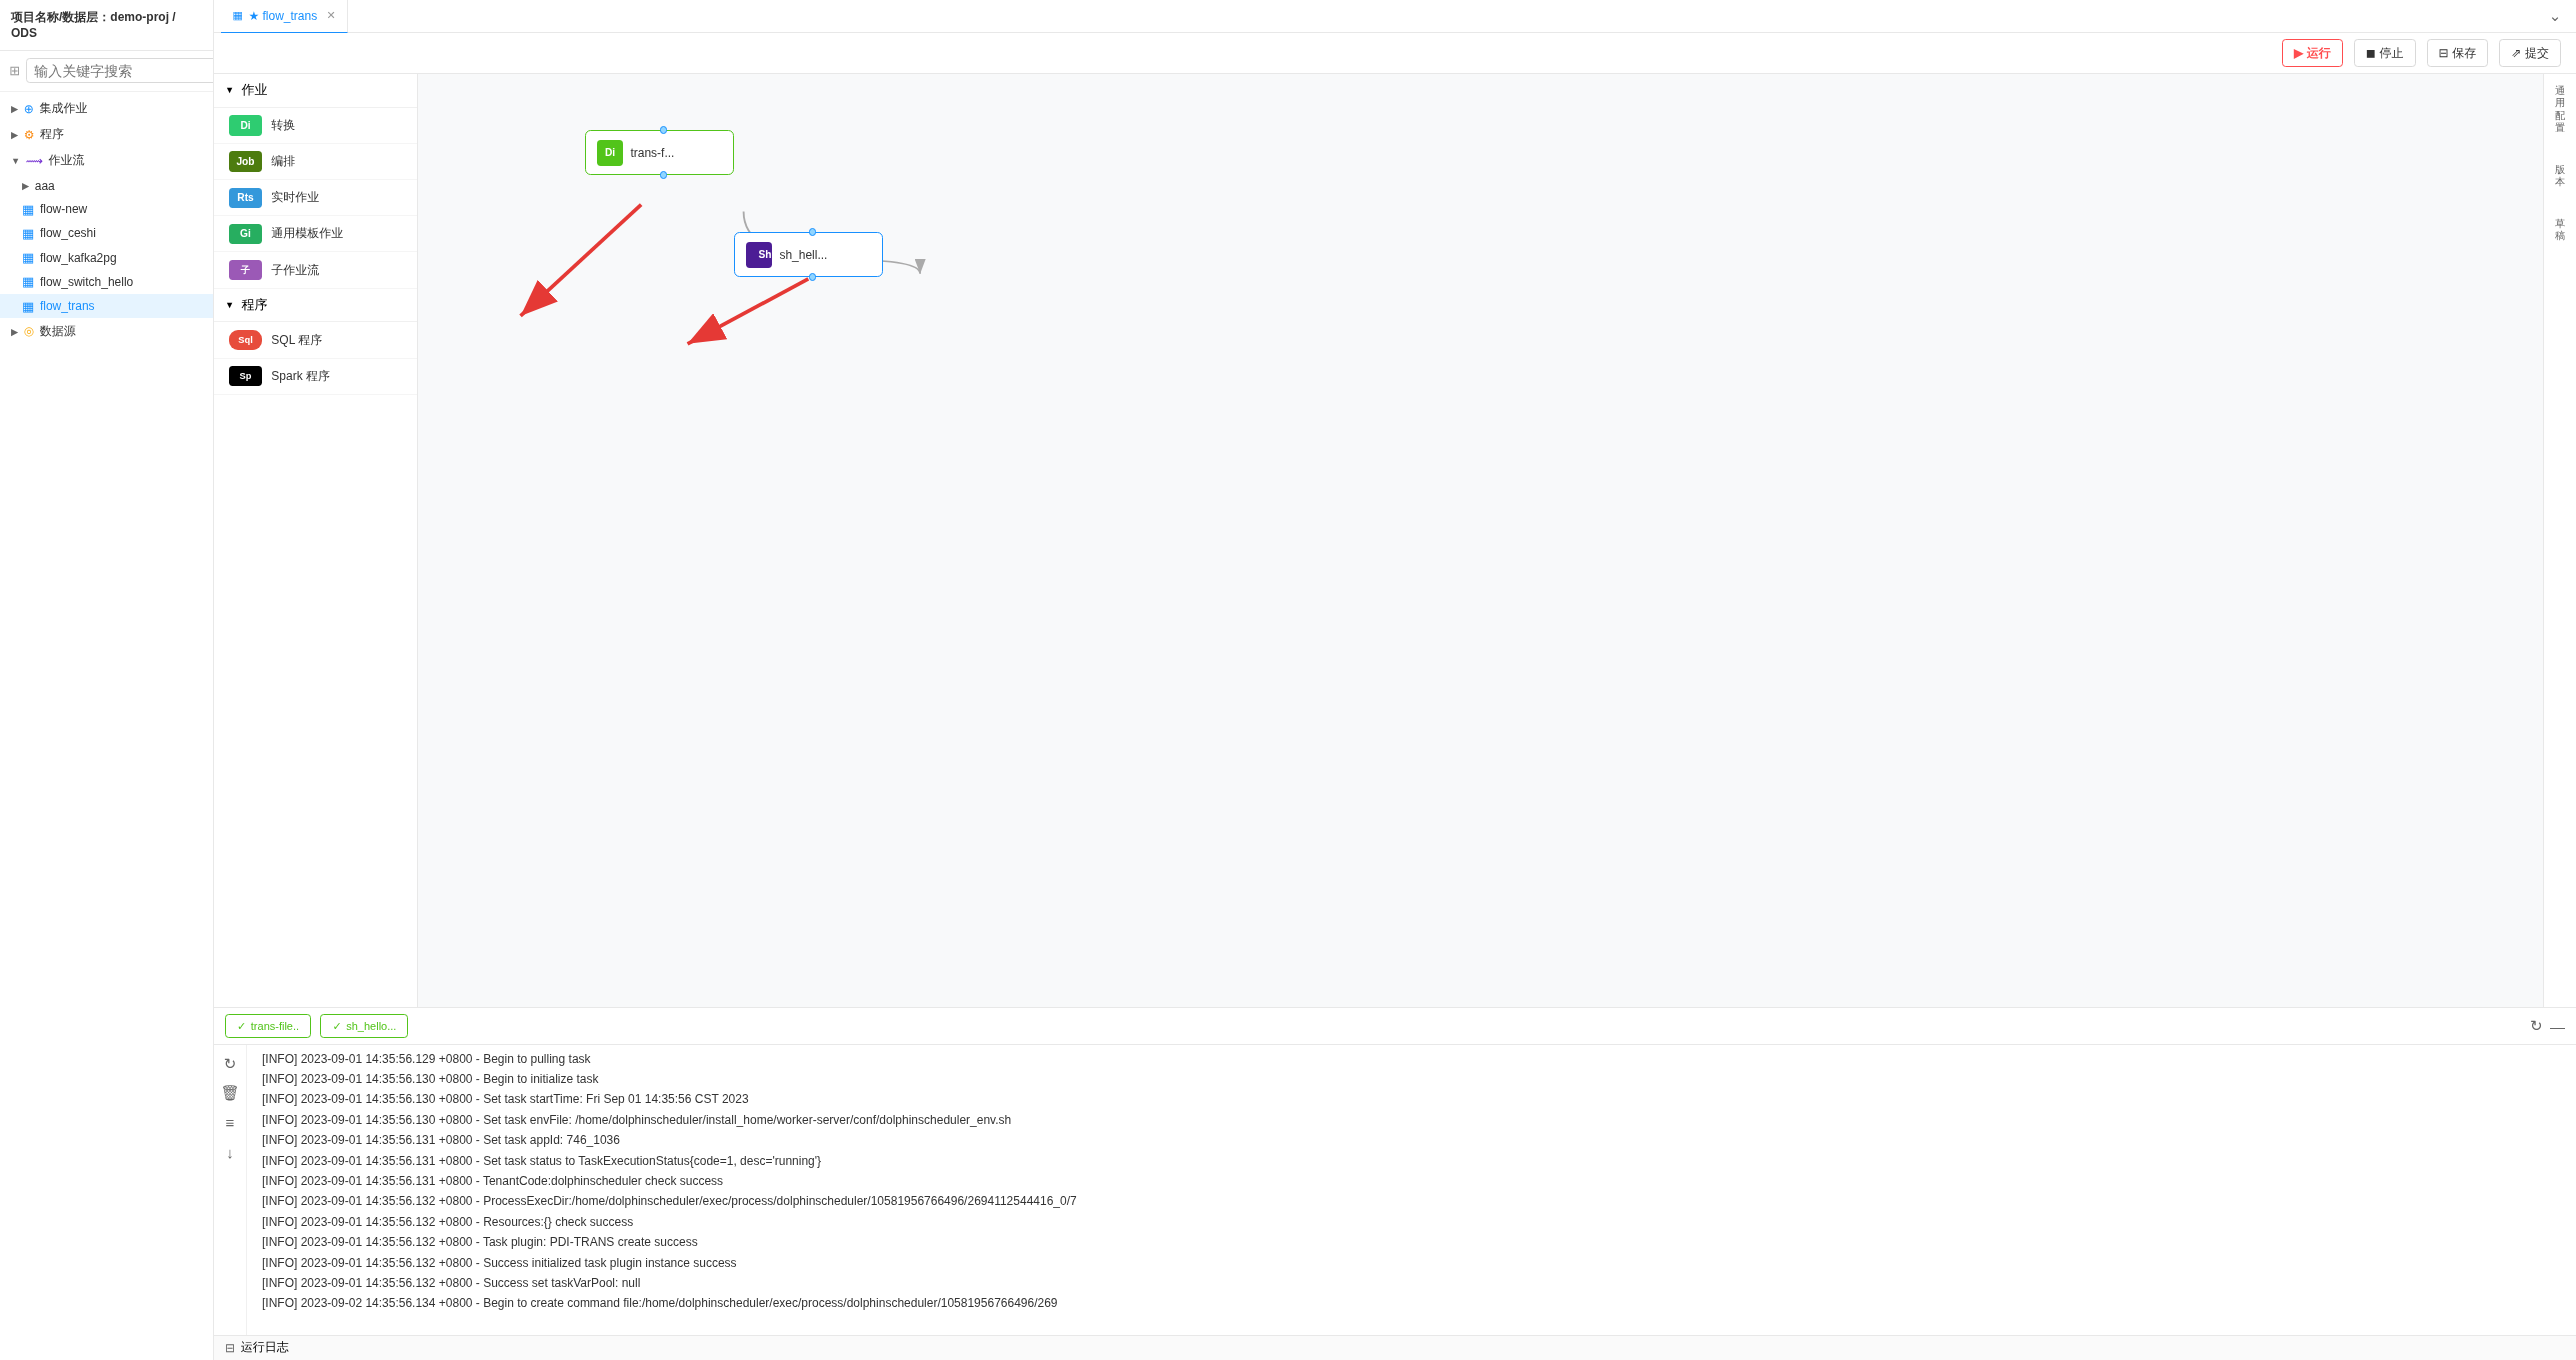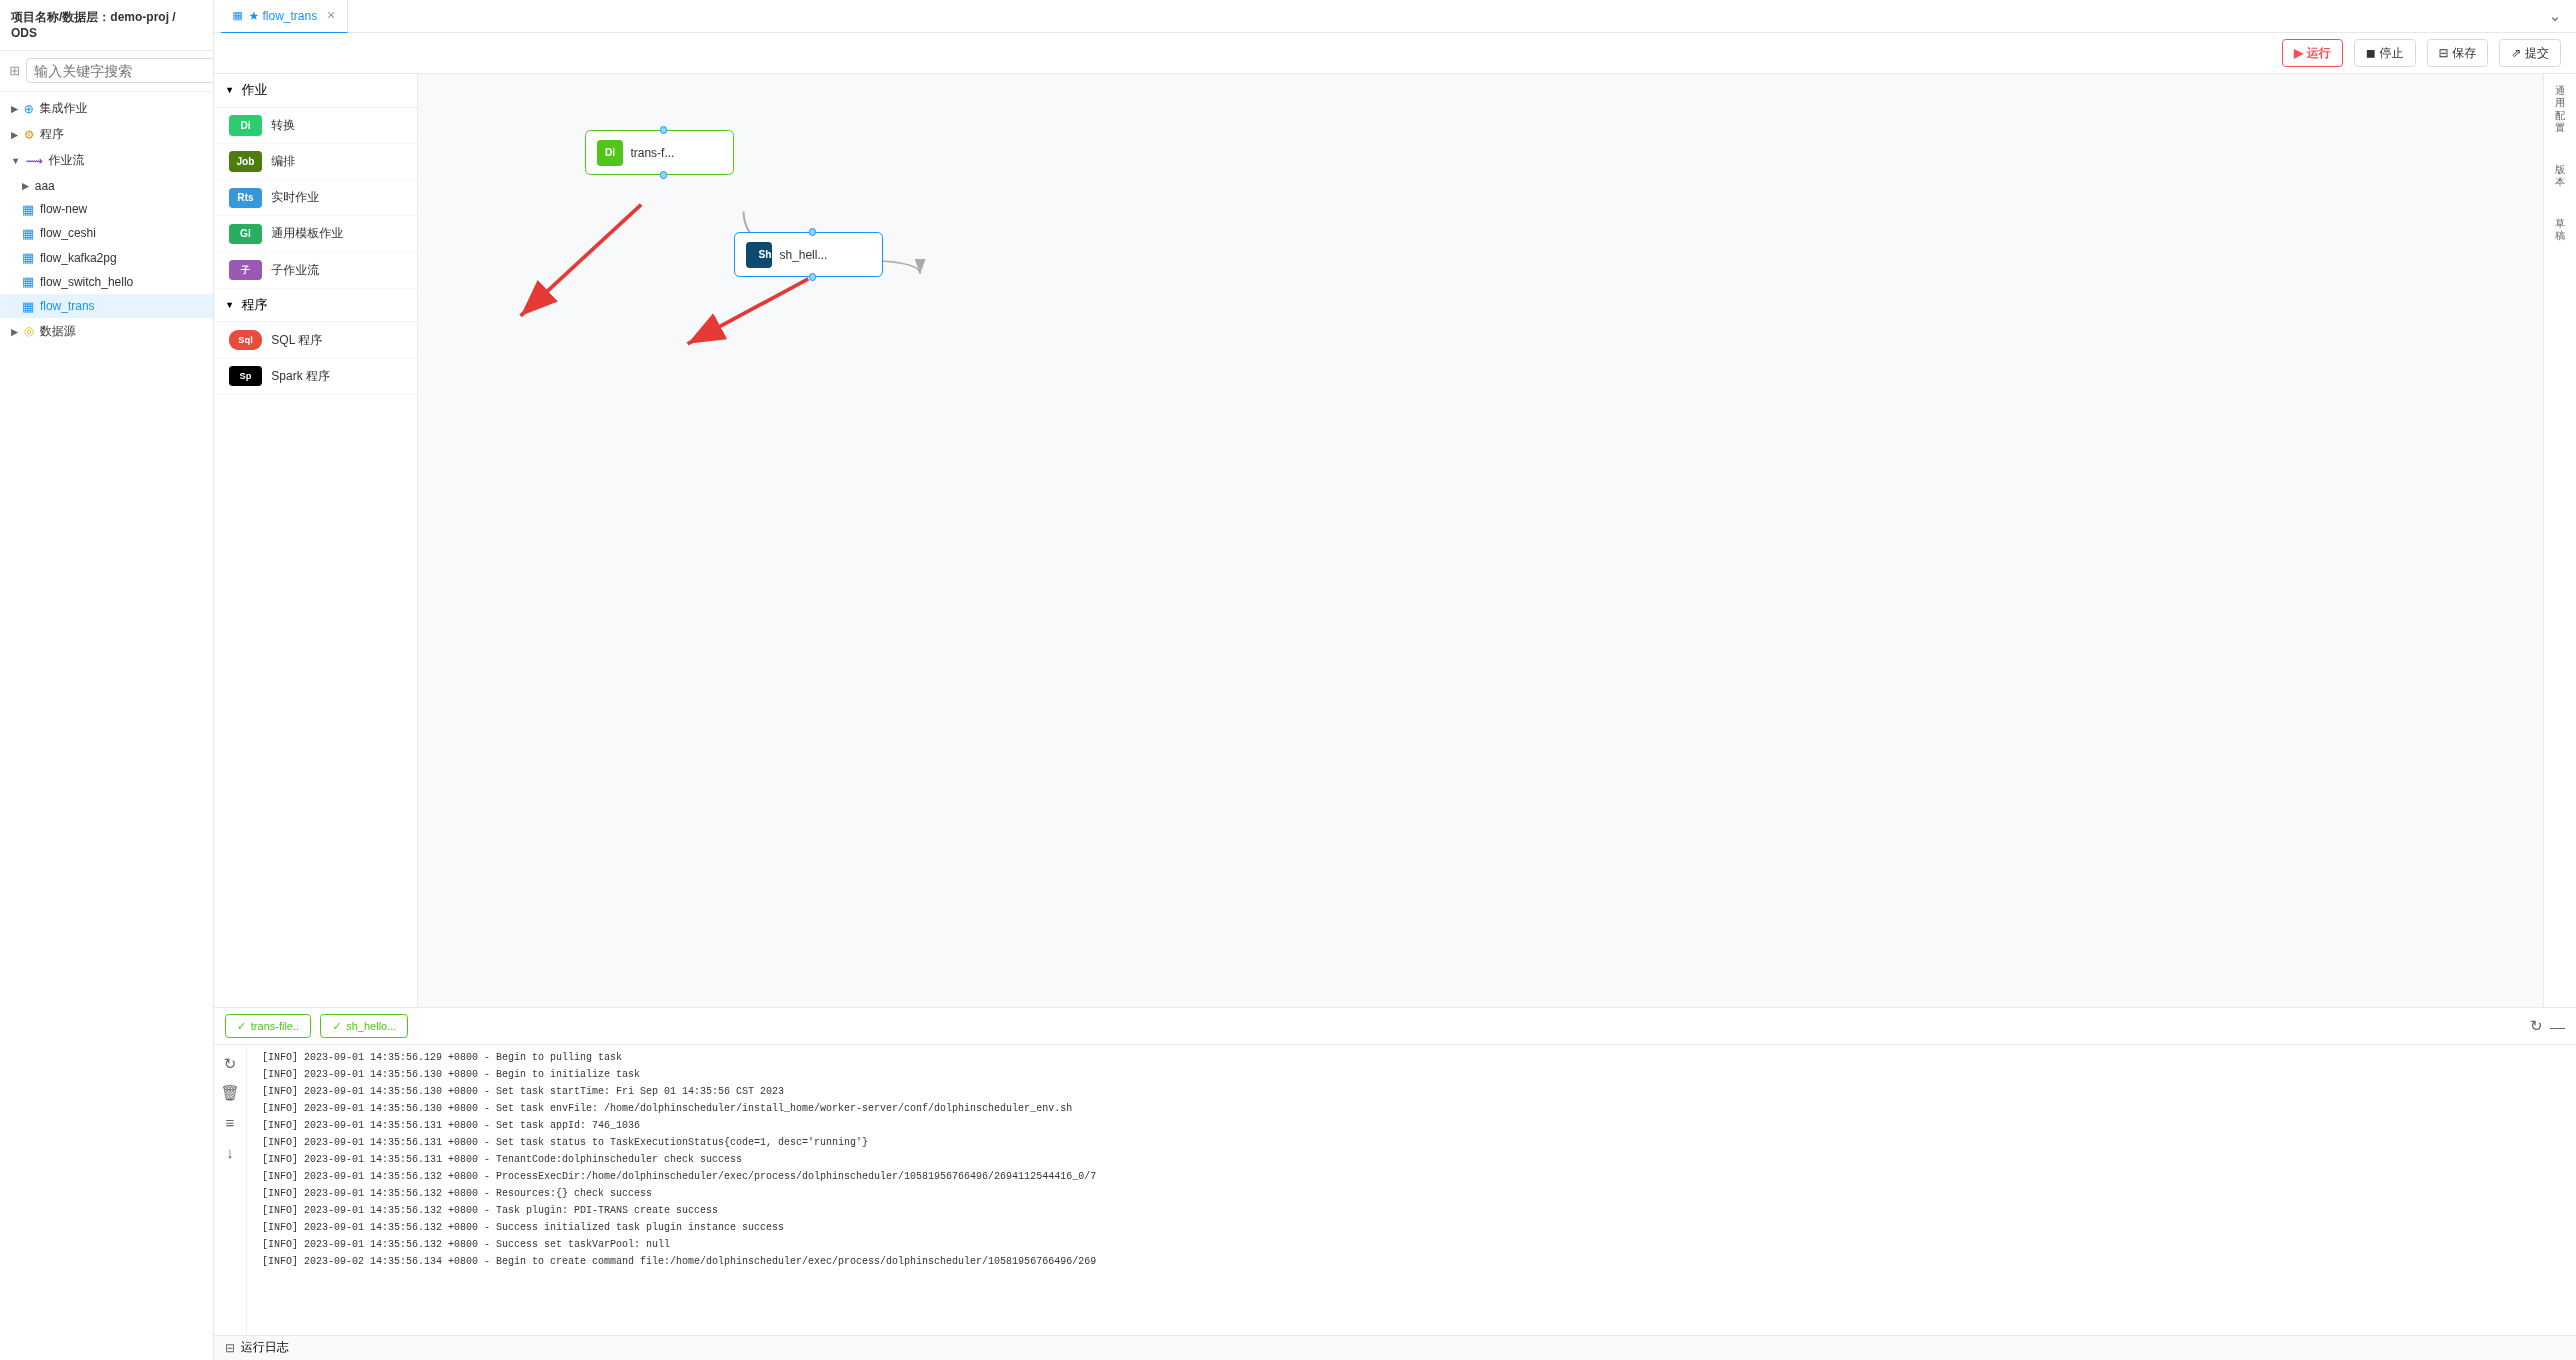"Sh" div.flow-node-badge { background: #0c4a6e -> #4c1d95 }
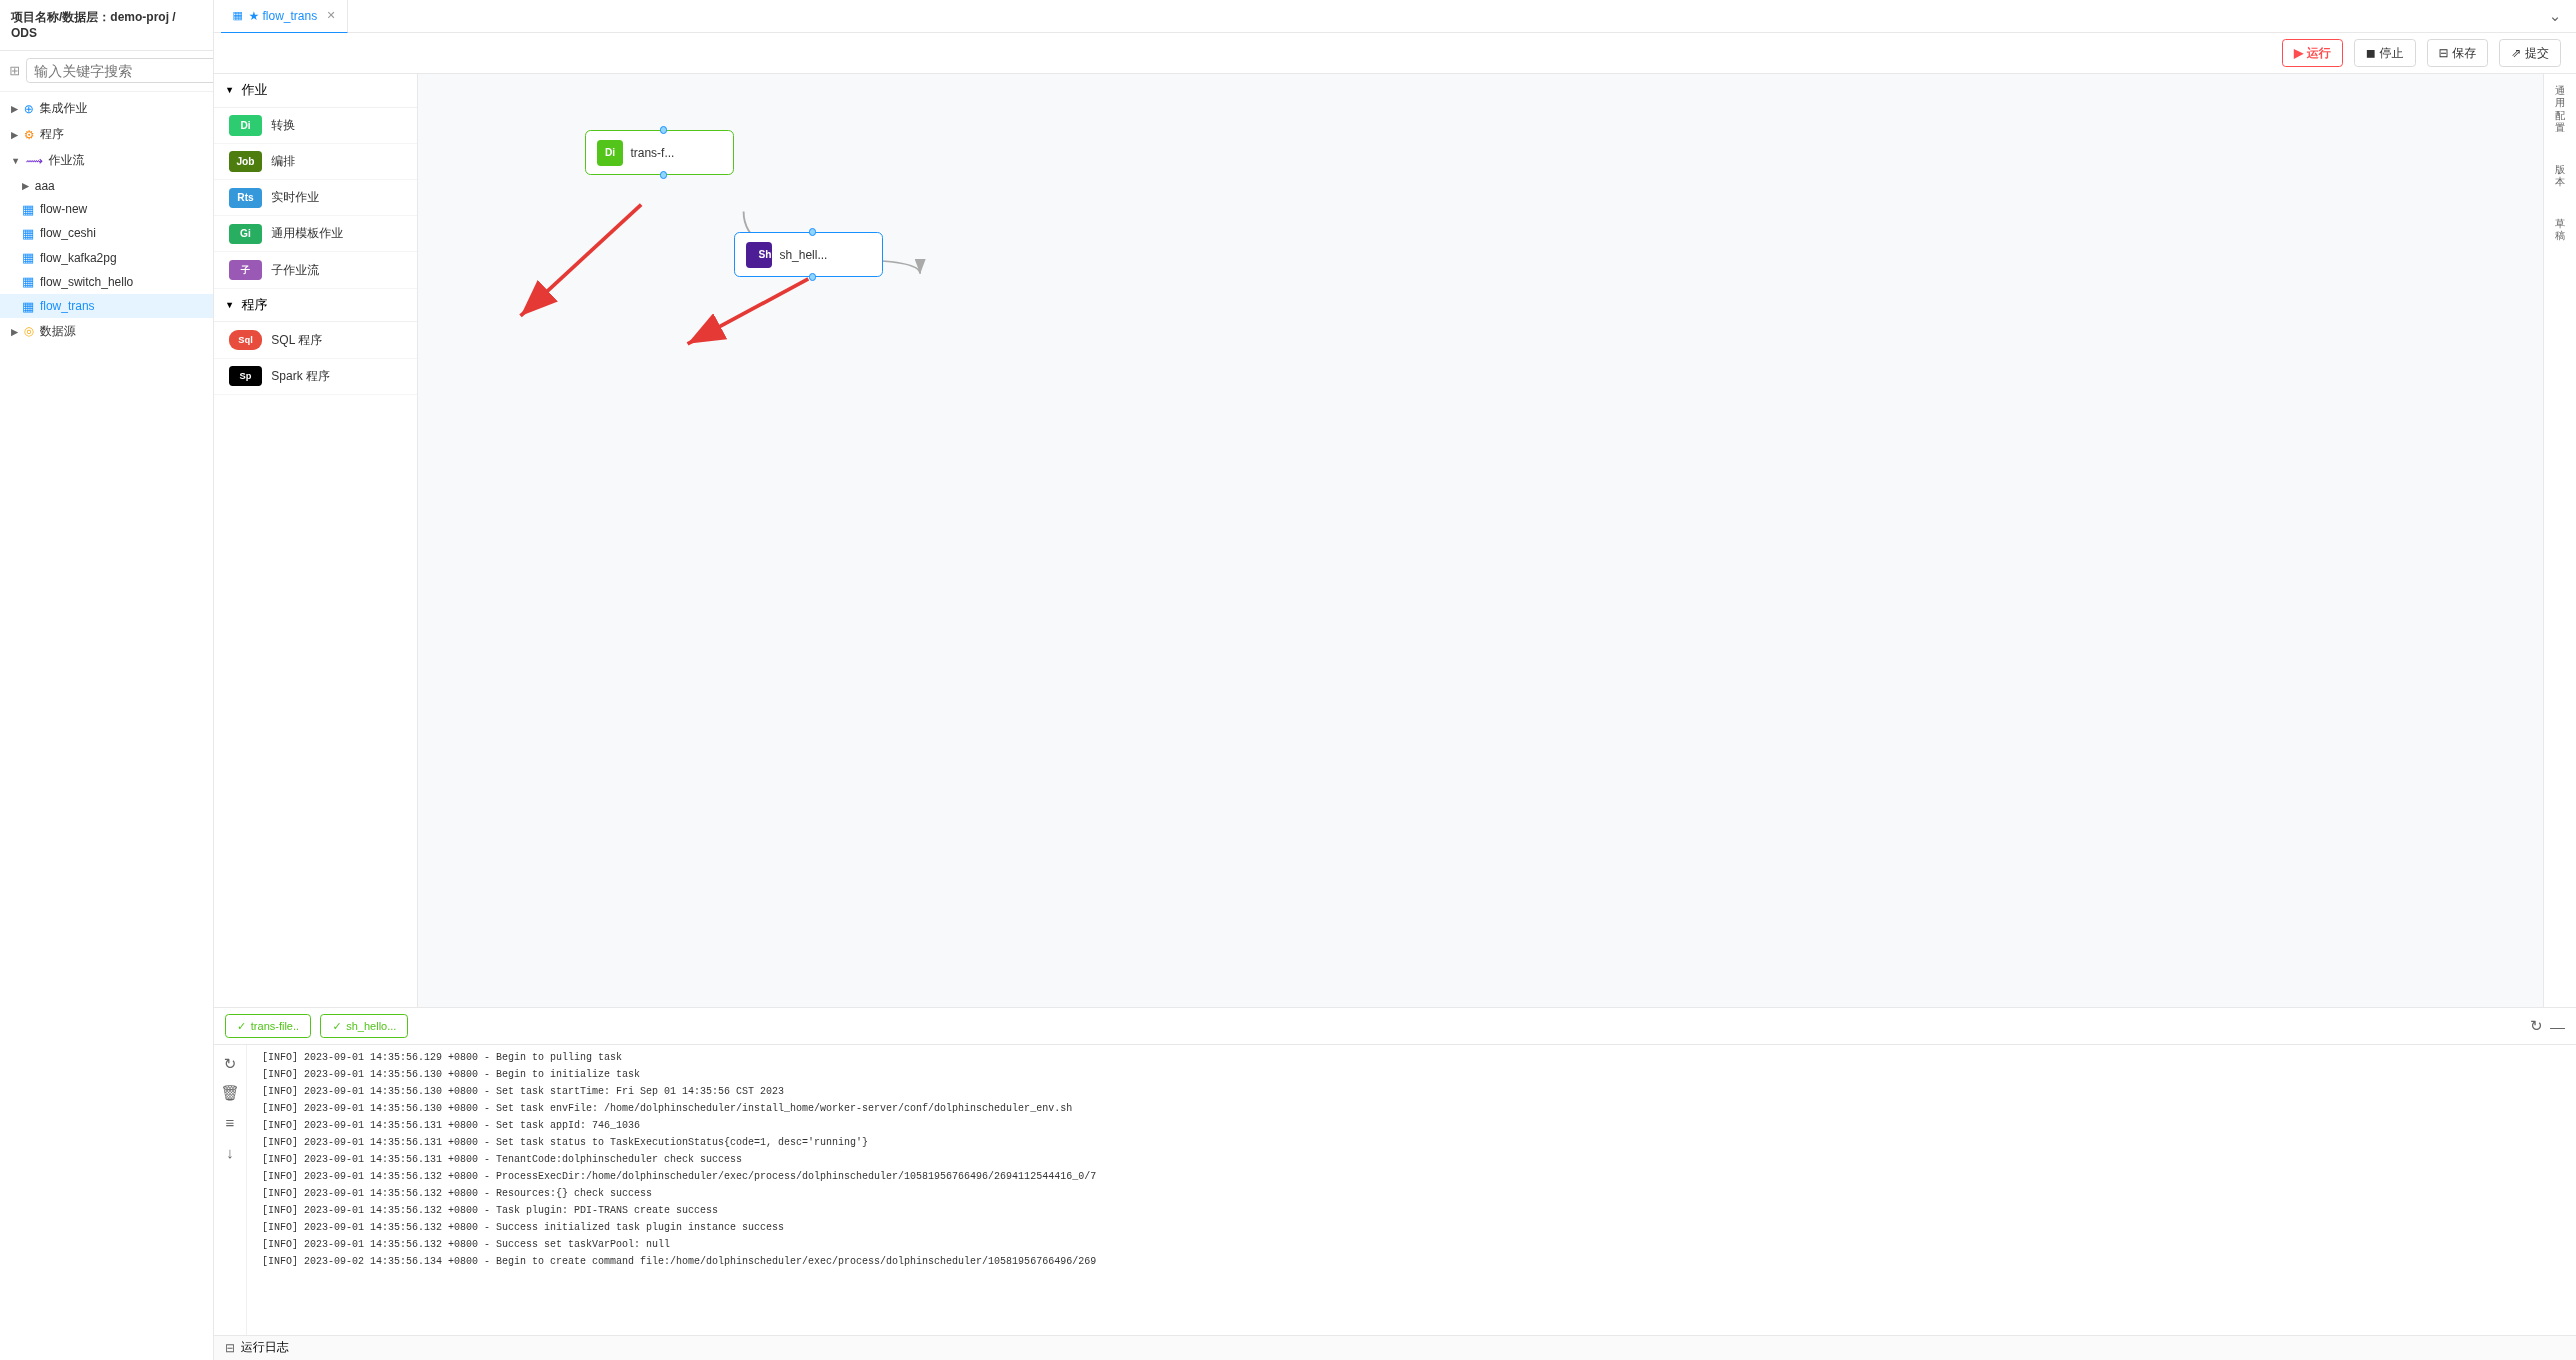"[INFO] 2023-09-01 14:35:56.129 +0800 -" #log-content { font-family: Liberation Mono, monospace -> Liberation Sans, sans-serif; font-size: 10px -> 12px }
